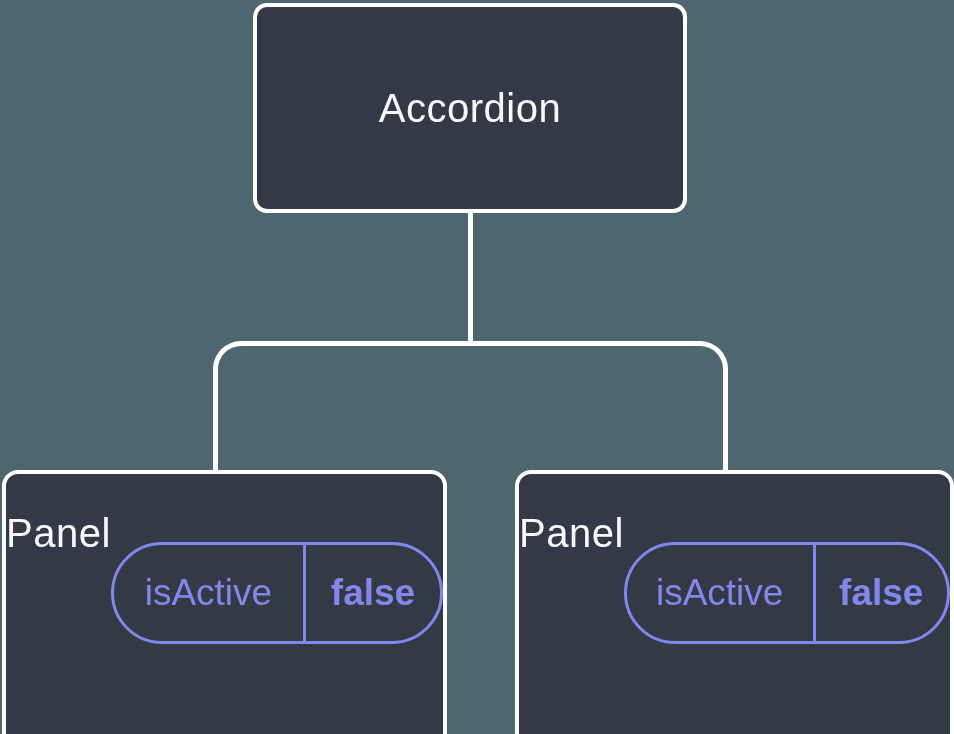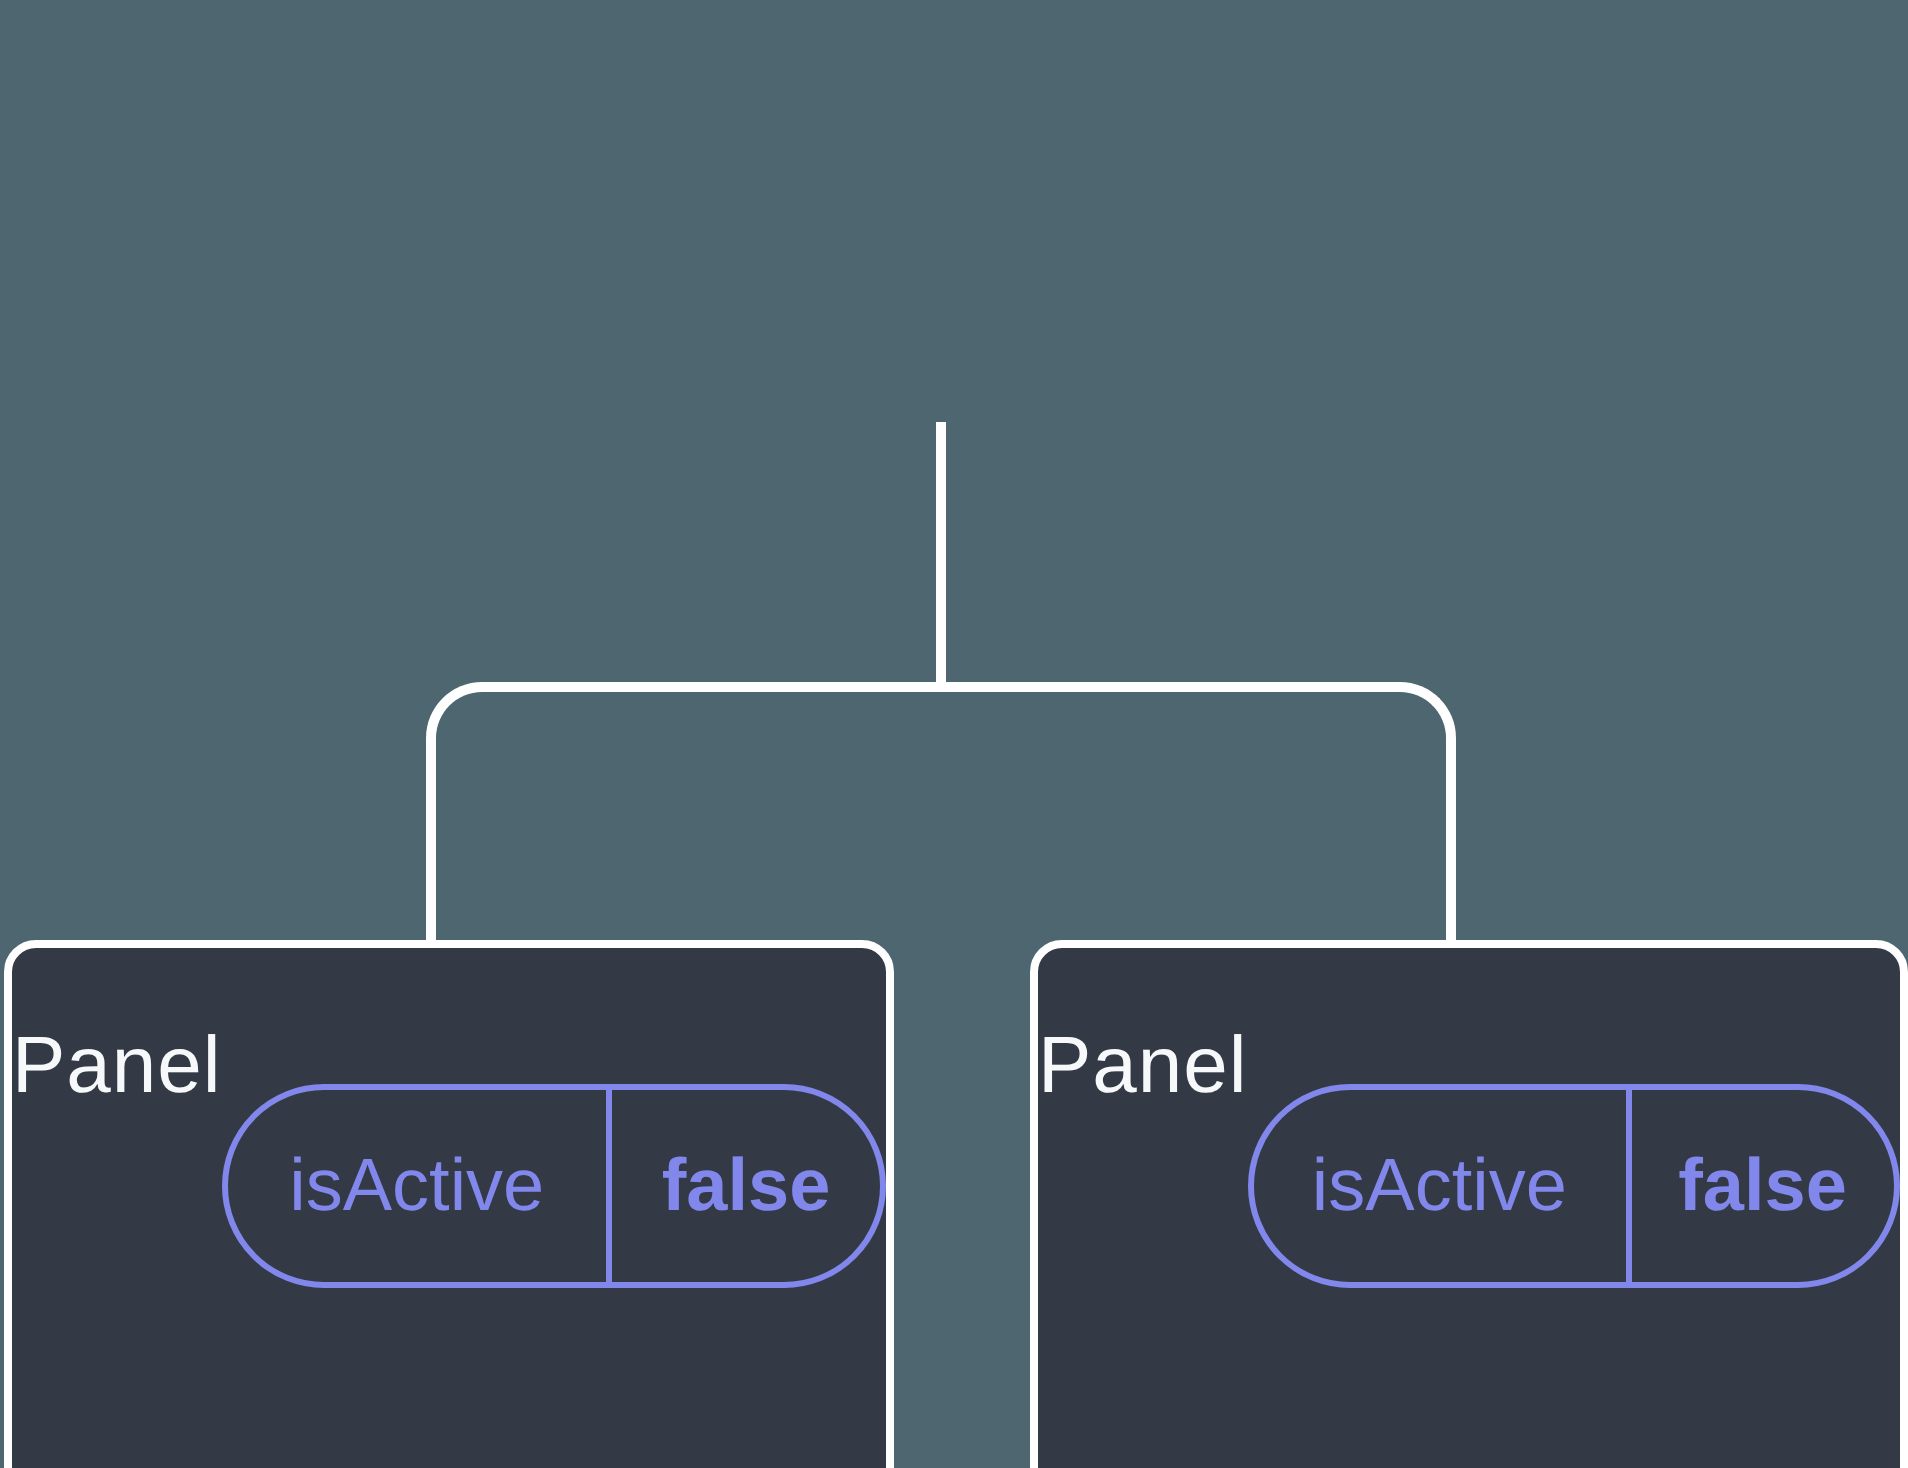"Accordion" div.node { html: none -> <div> <span>Accordion</span> </div> }
